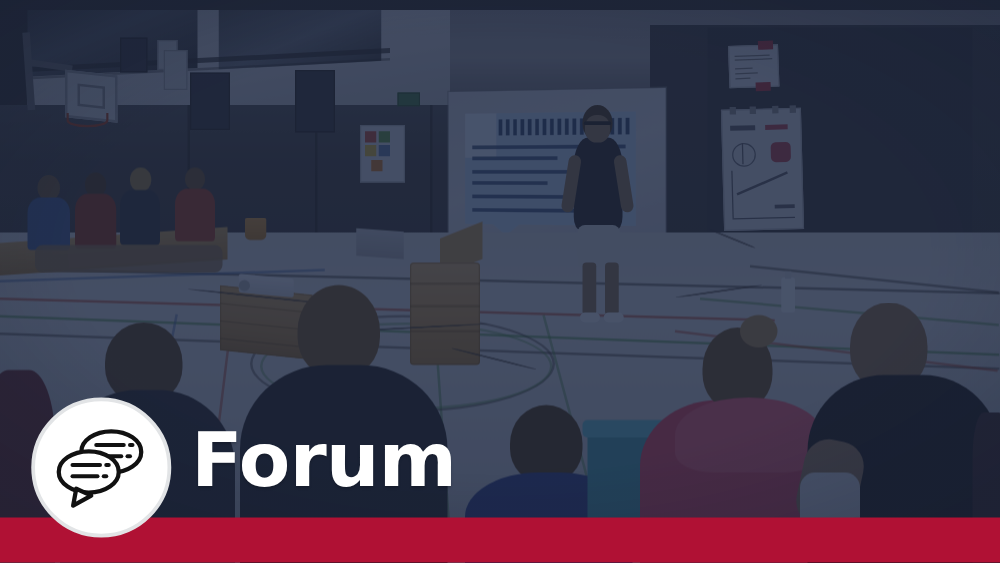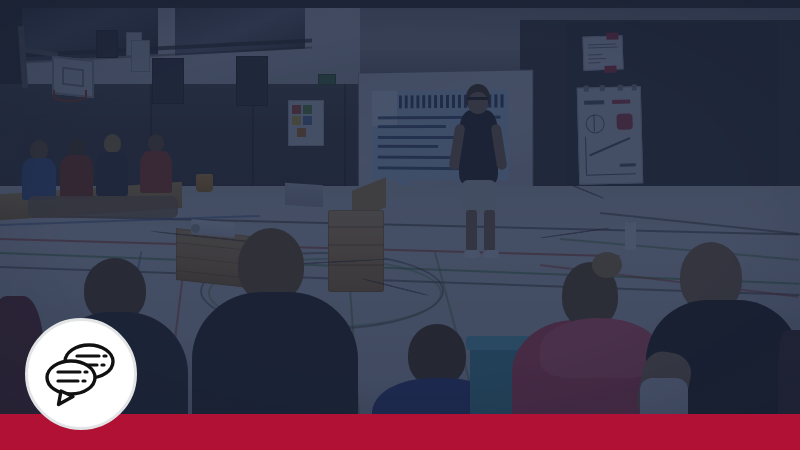"Forum" div.title { html: none -> <div>Forum</div> }
